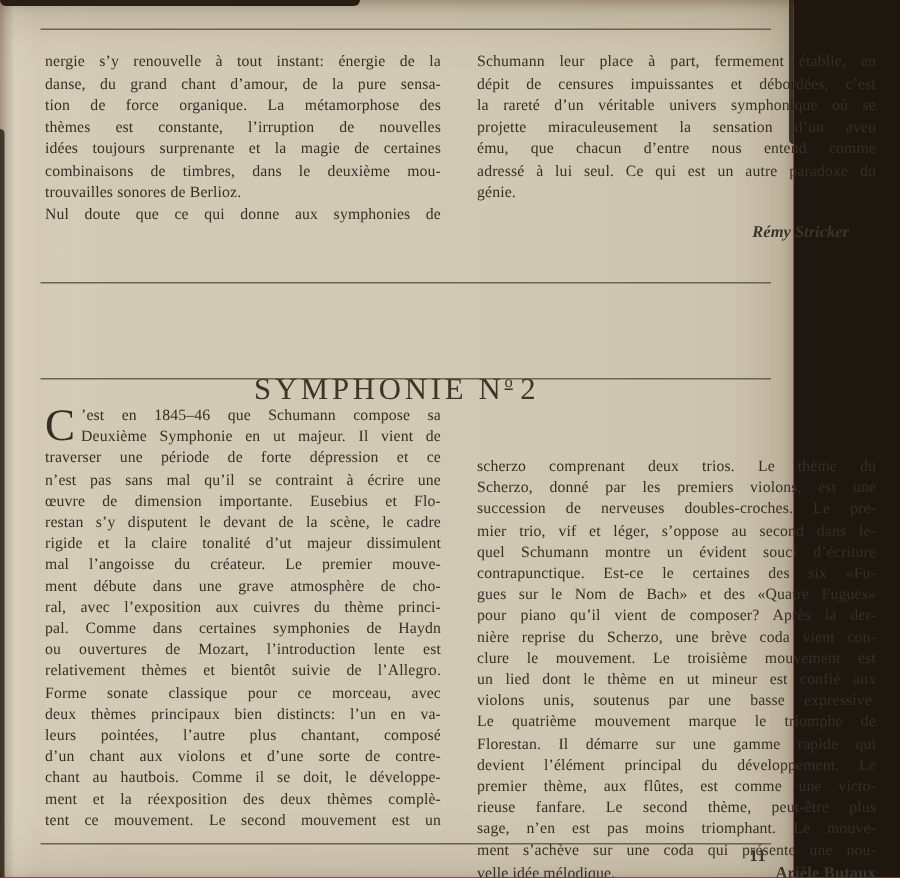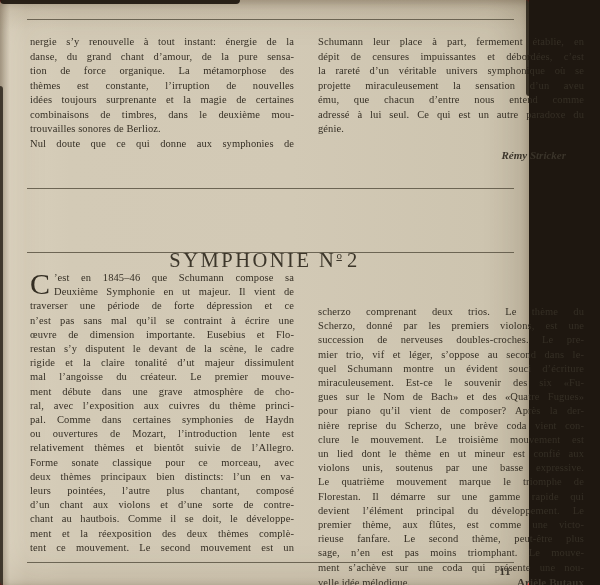"miraculeusement. Est-ce le souvenir des" div.tline { text: miraculeusement. Est-ce le souvenir -> contrapunctique. Est-ce le certaines }
